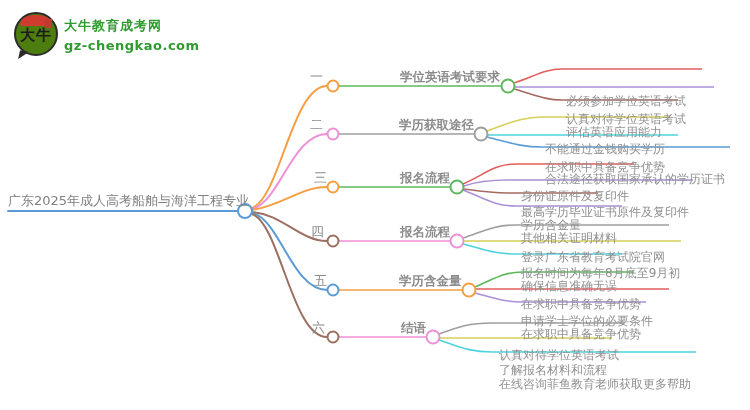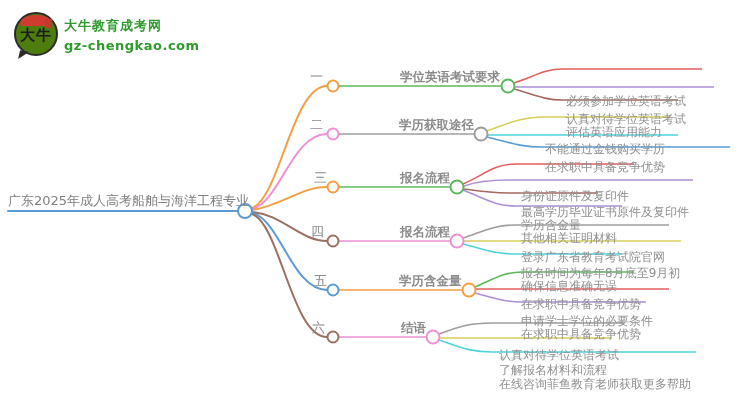"合法途径获取国家承认的学历证书" div.txt { html: none -> <div>合法途径获取国家承认的学历证书</div> }
